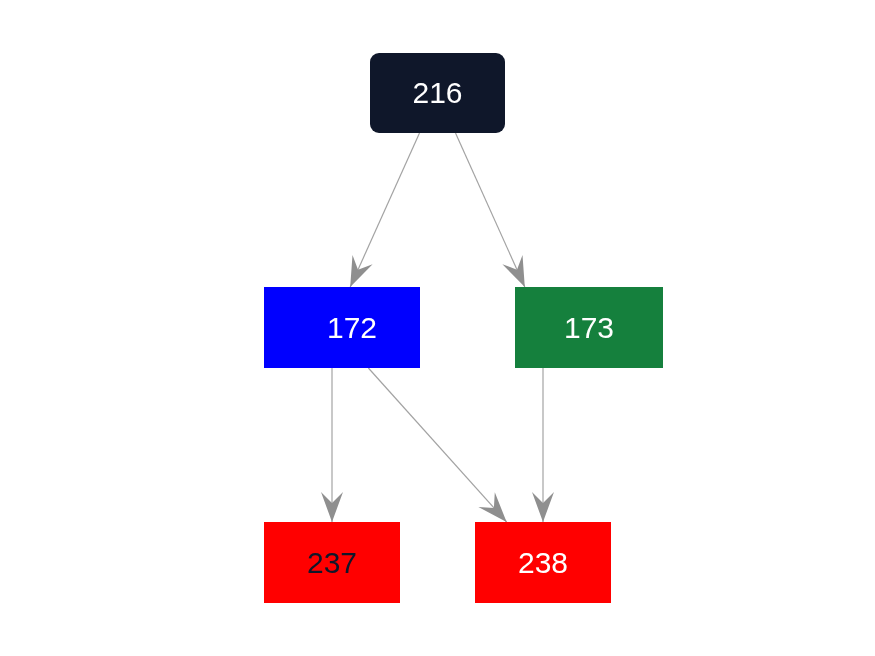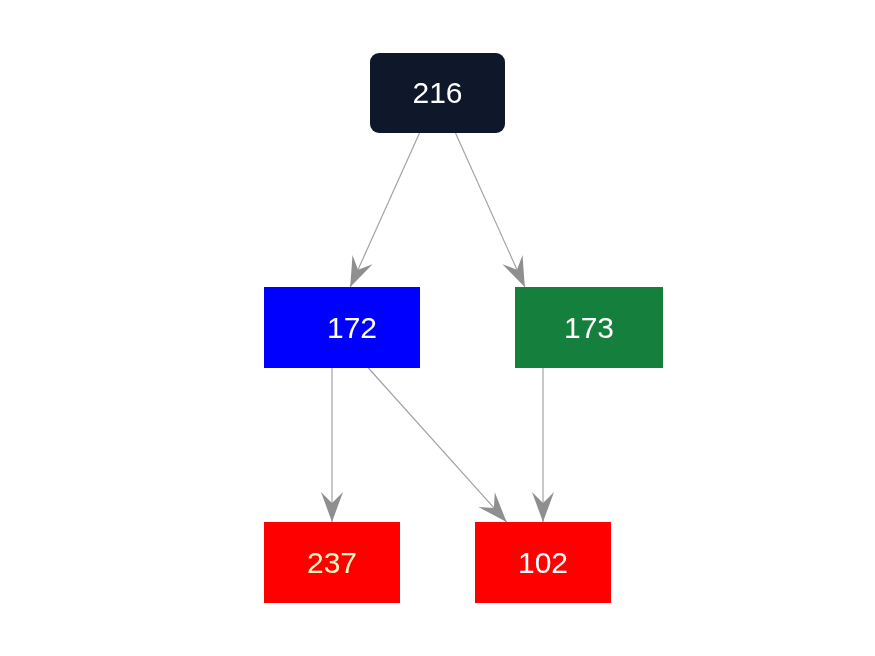"237" span.graph-node-label { color: #fef9c3 -> #0f172a }
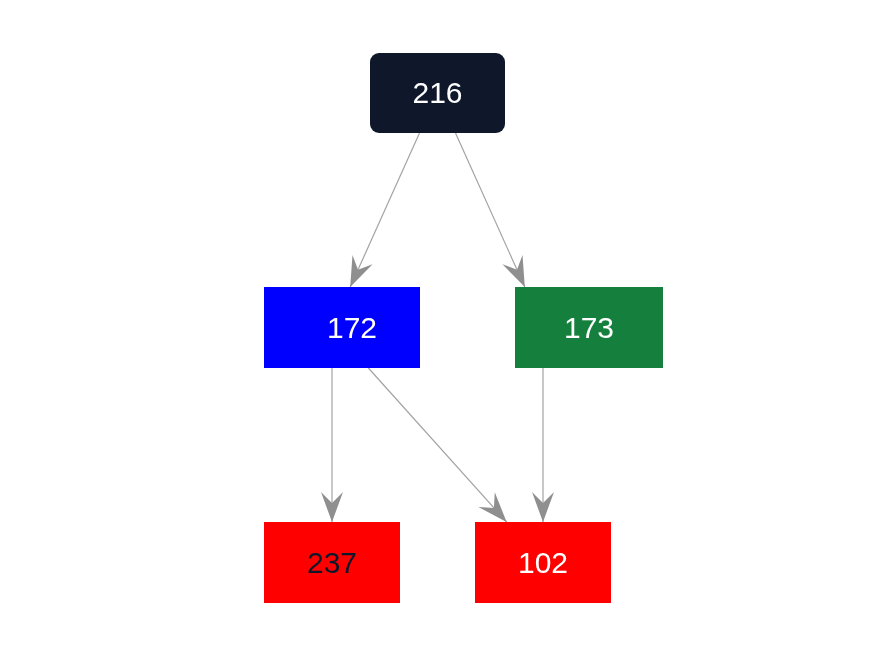"102" span.graph-node-label { text: 102 -> 238 }
